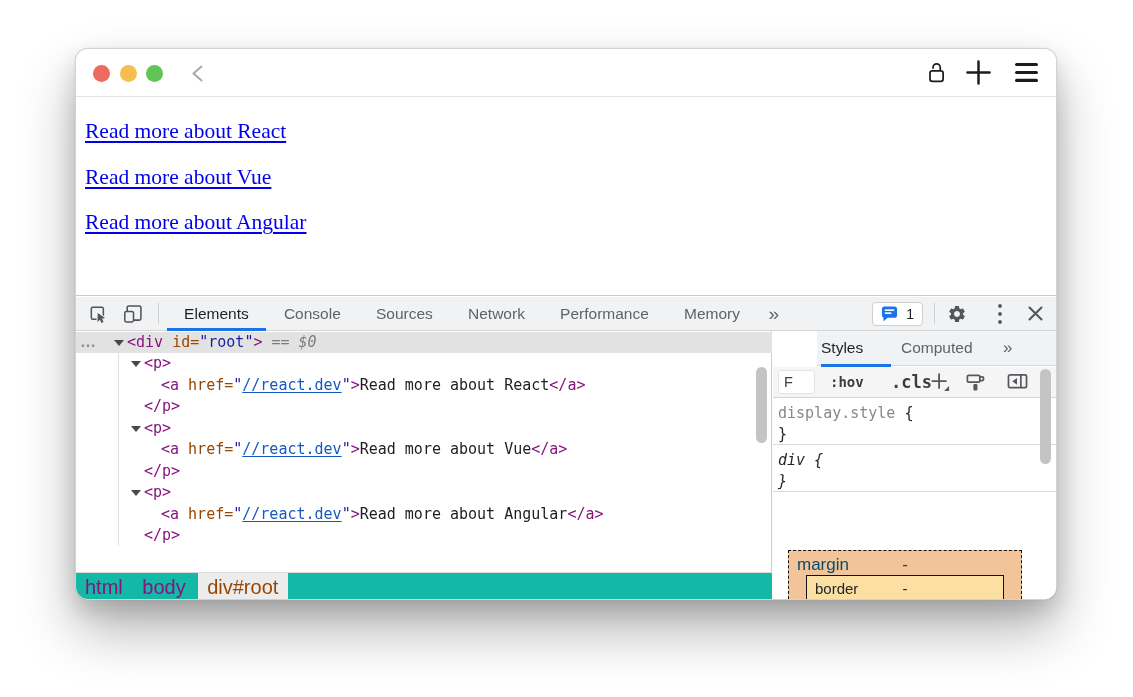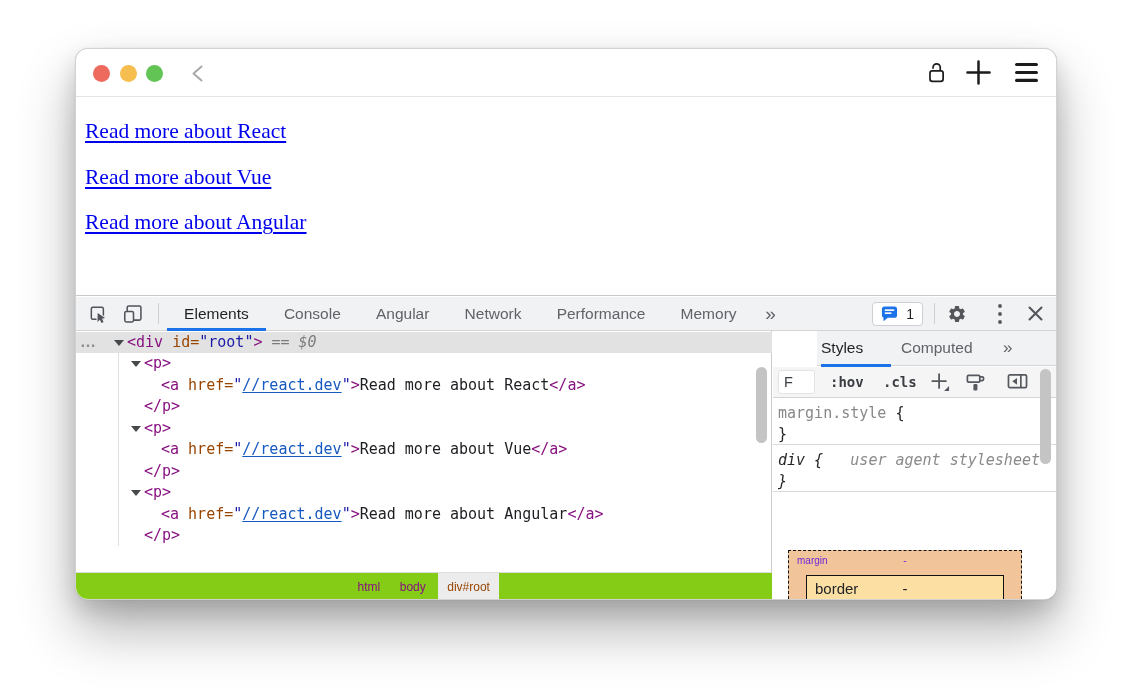"Angular" span.dt-tab { text: Angular -> Sources }
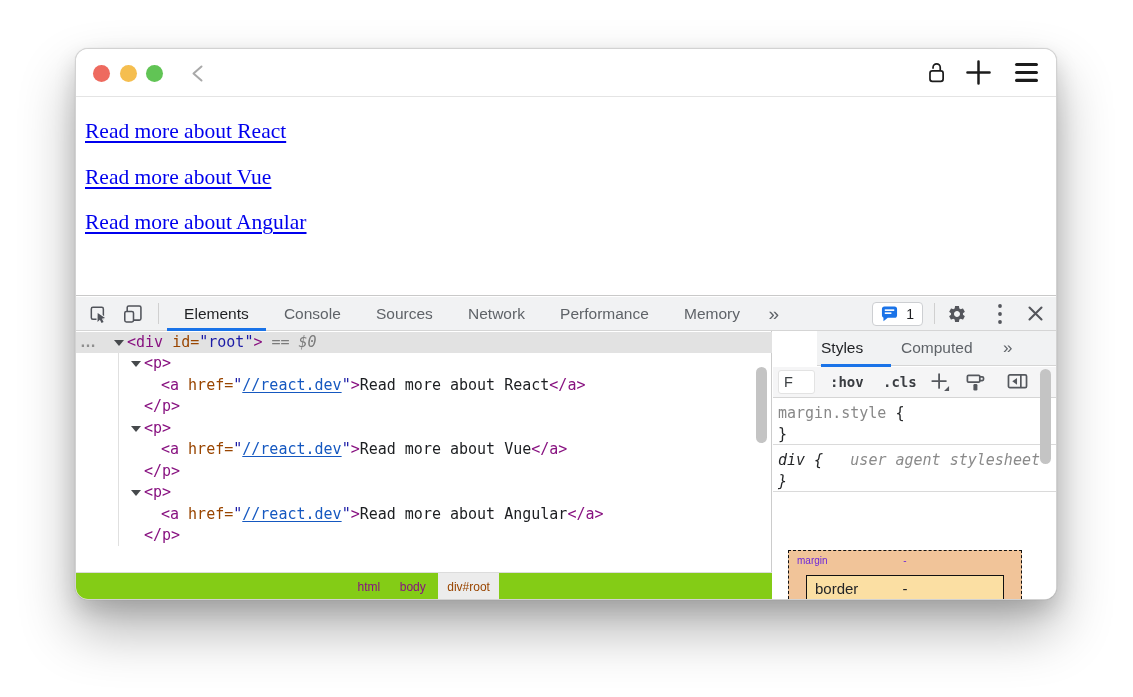".cls" .ss-cls { font-size: 14px -> 17px; left: 110px -> 118px }
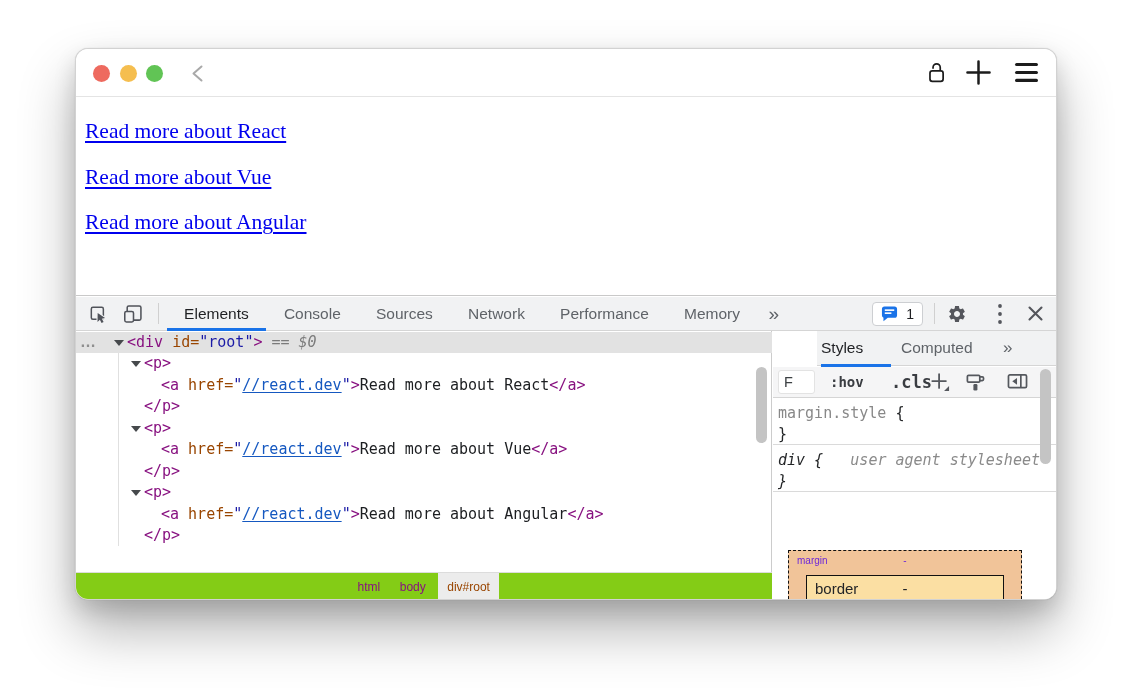"margin.style" span.ck-grey { text: margin.style -> display.style }
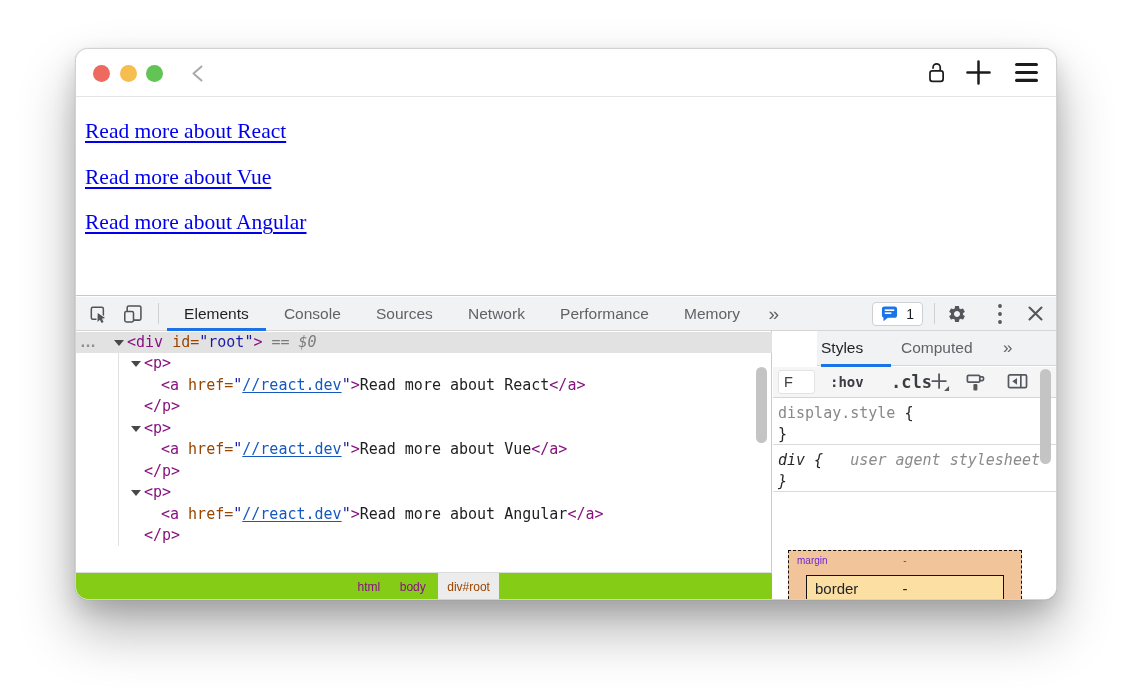"user agent stylesheet" span.css-note { html: <span>user agent stylesheet</span> -> none }
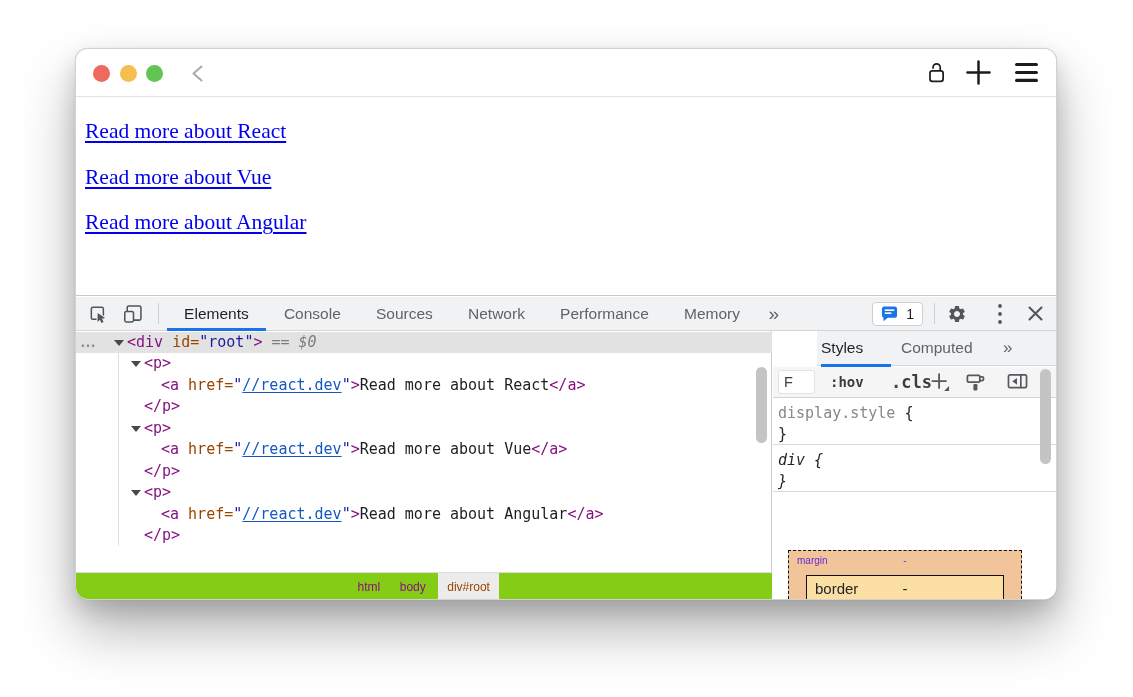"margin" .bm-margin-row { color: #6d28d9 -> #0c4a6e; font-size: 10px -> 17px }
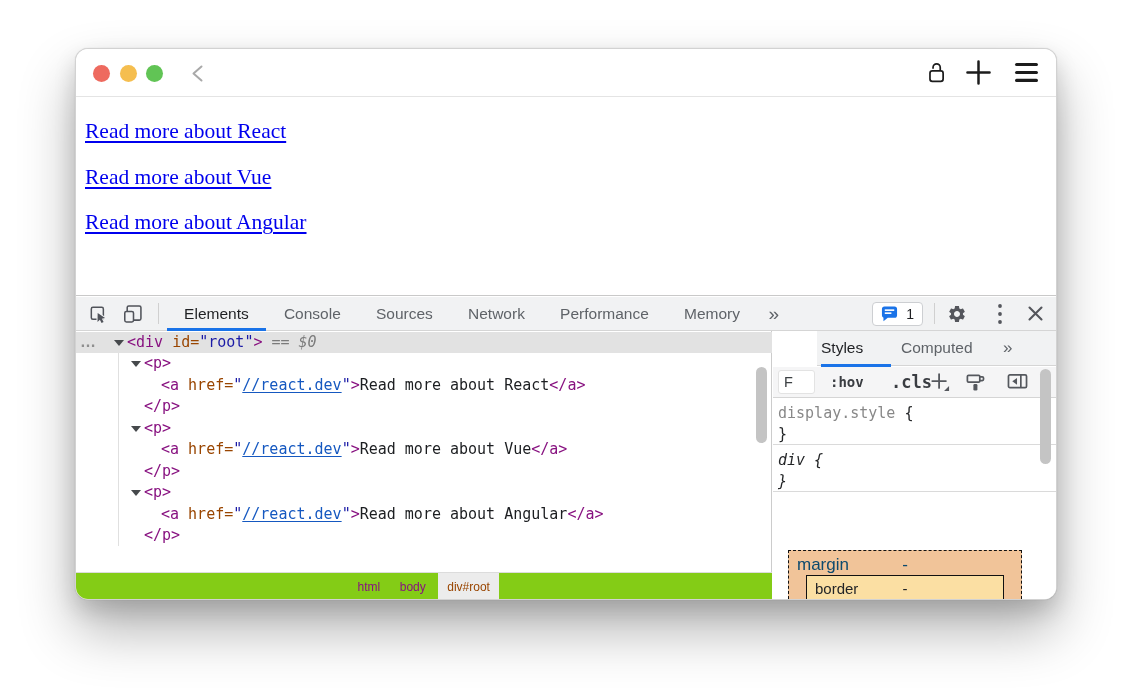"html" .breadcrumbs { background: #84cc16 -> #14b8a6; font-size: 12px -> 20px; justify-content: center -> none }
